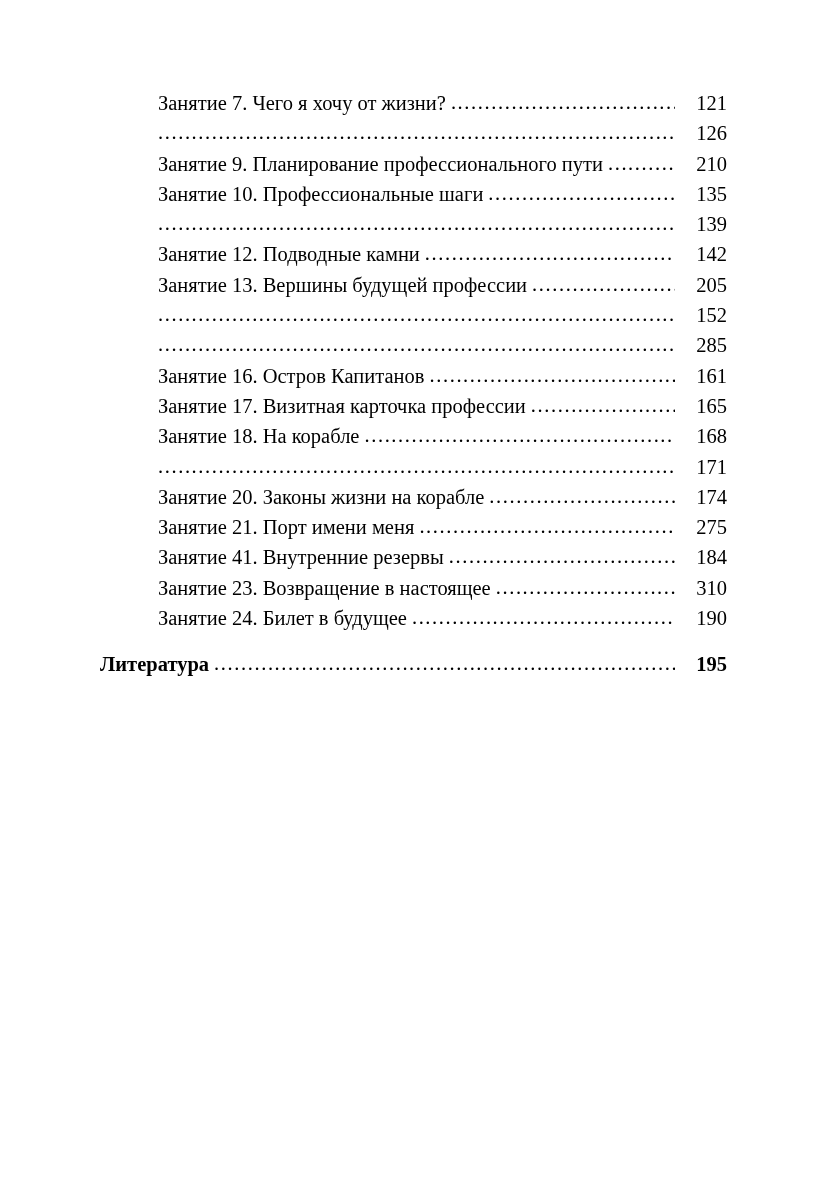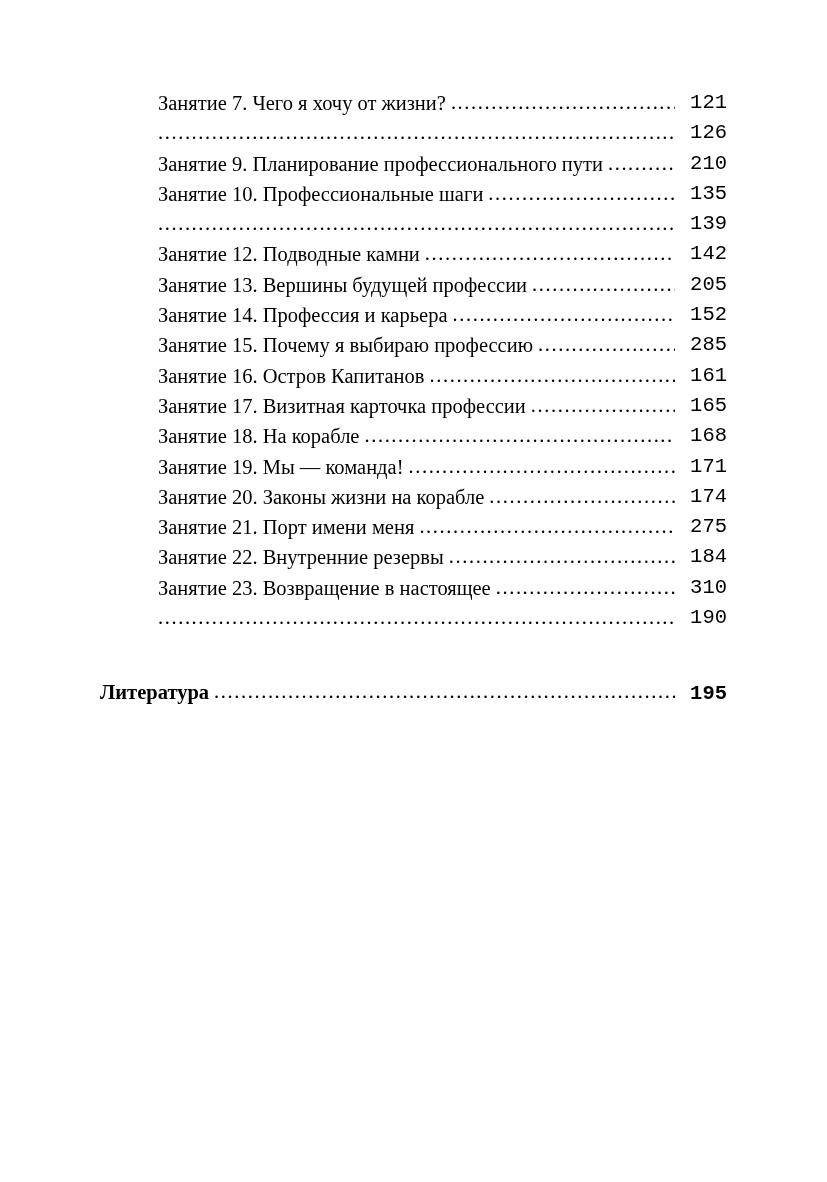"Занятие 7. Чего я хочу" .toc-entry.indented { align-items: flex-end -> none }
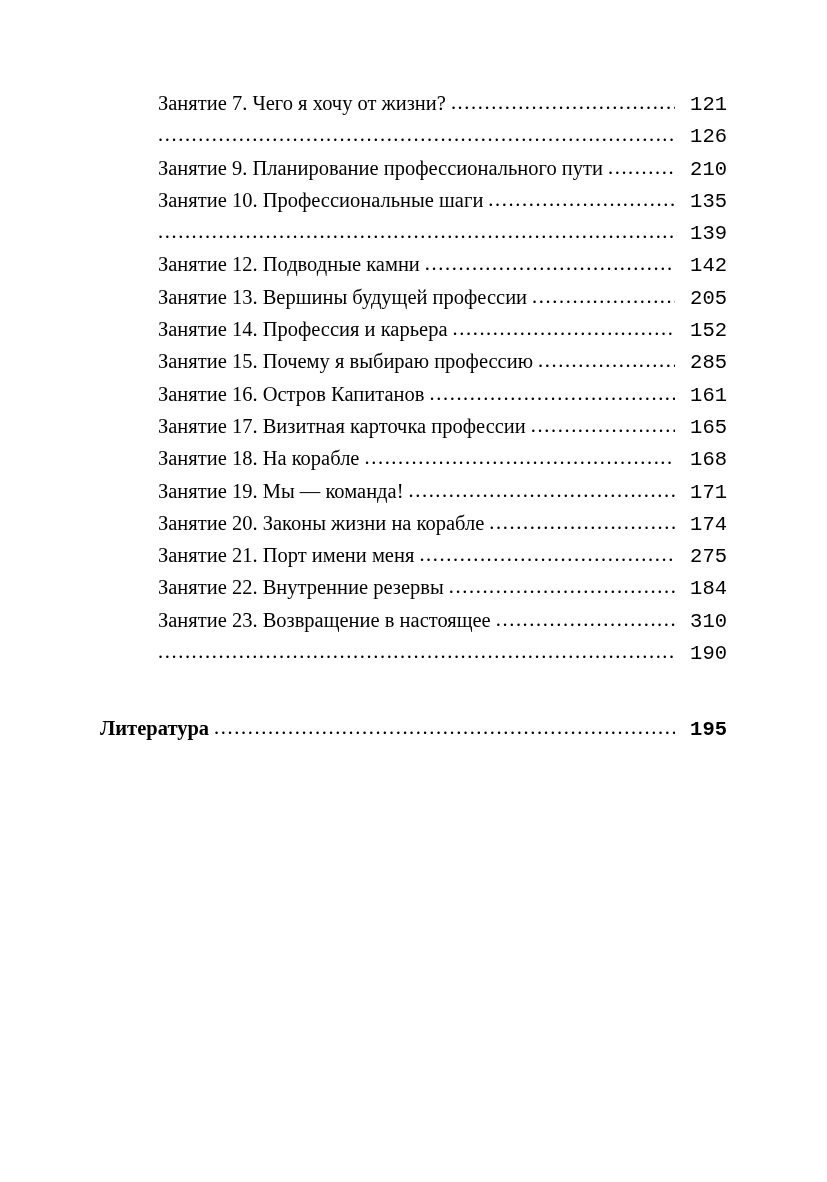"121" .toc-entry .page-num { font-family: Liberation Mono, monospace -> none }
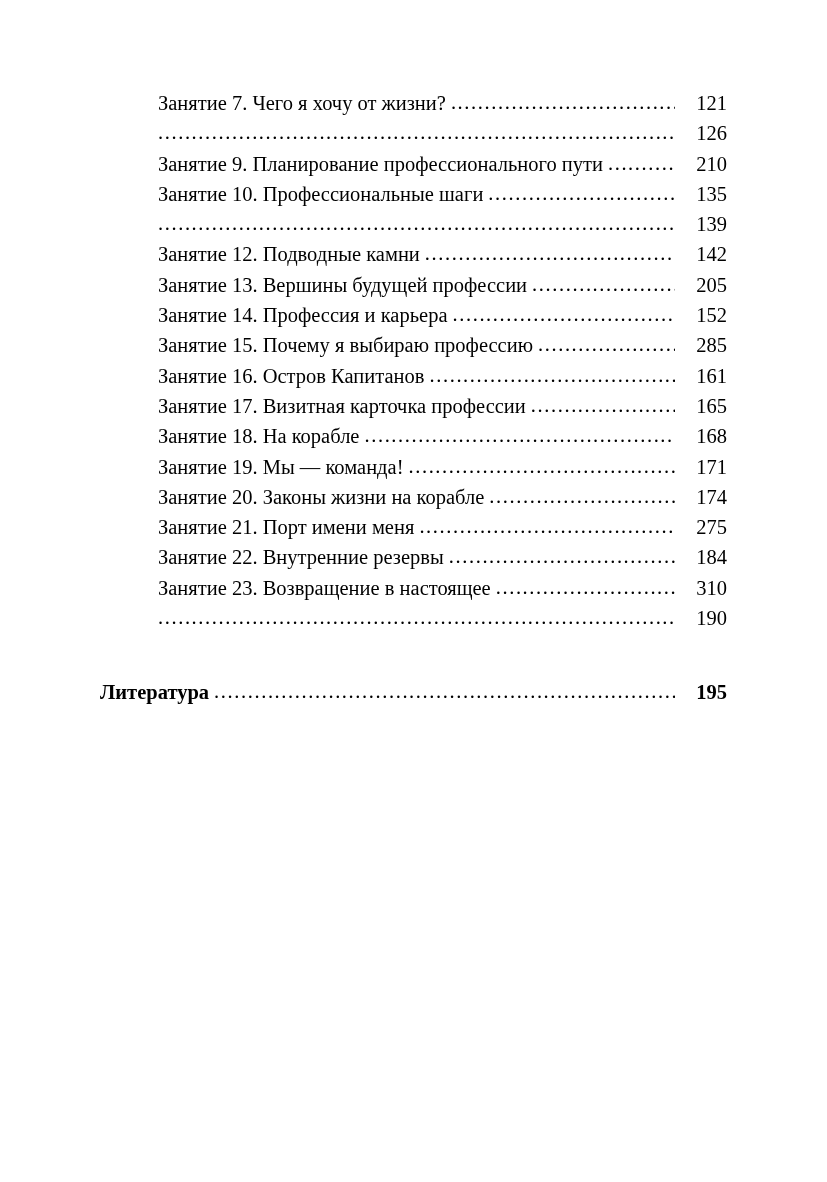"Занятие 14. Профессия и карьера" span.title { html: <span>Занятие 14. Профессия и карьера</span> -> none }
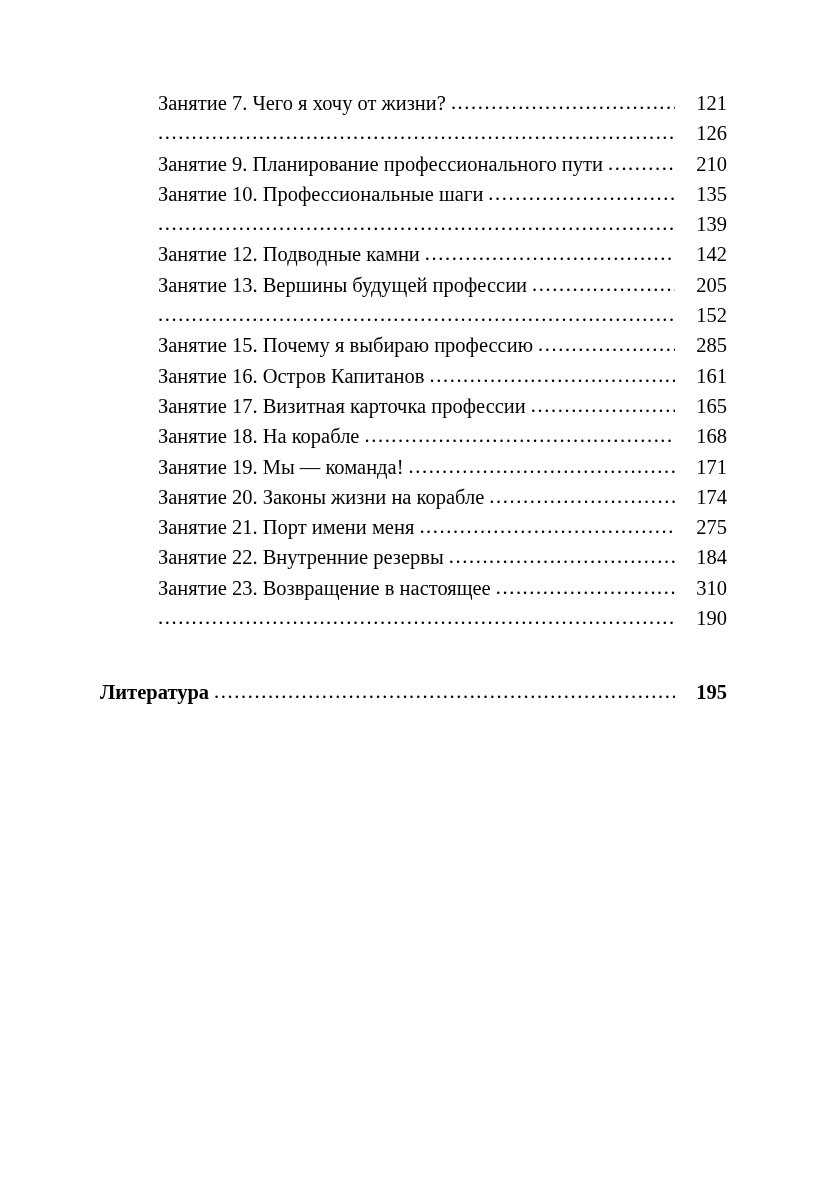"Занятие 15. Почему я выбираю" span.title { html: <span>Занятие 15. Почему я выбираю профессию</span> -> none }
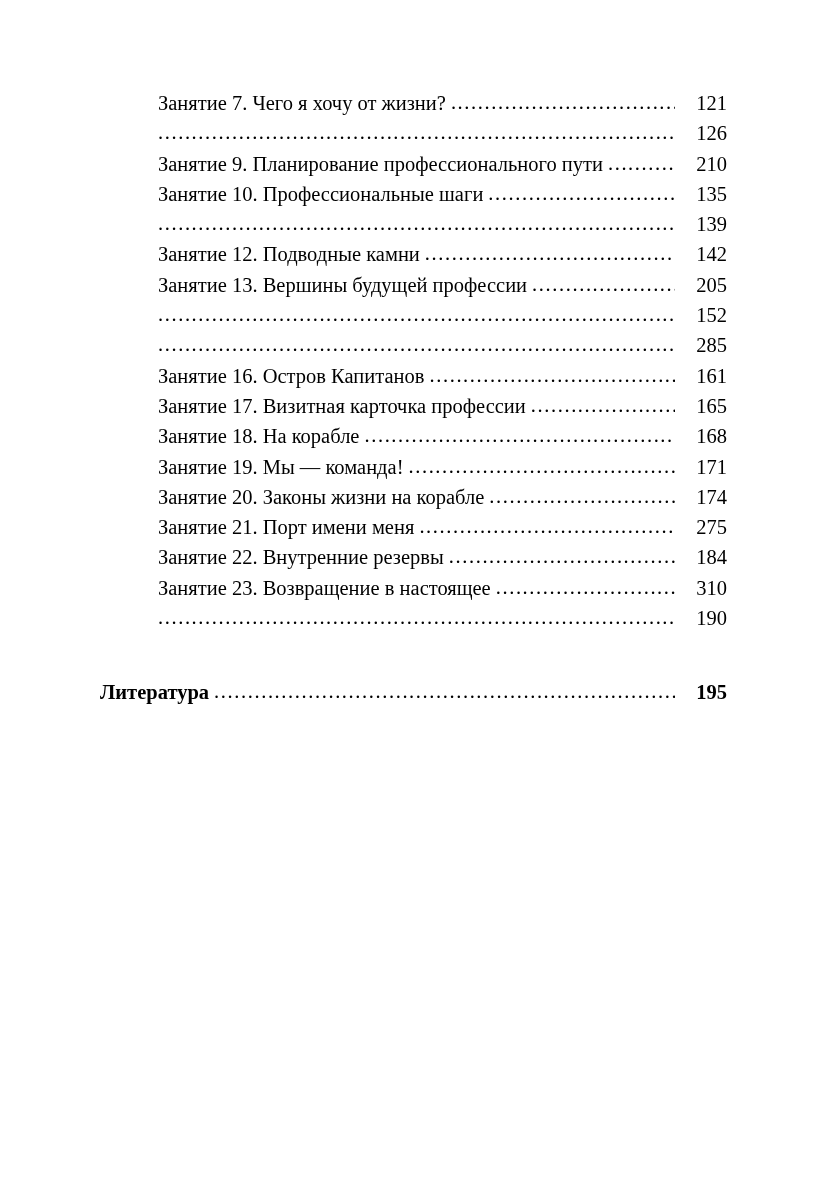"Занятие 19. Мы — команда!" span.title { html: <span>Занятие 19. Мы — команда!</span> -> none }
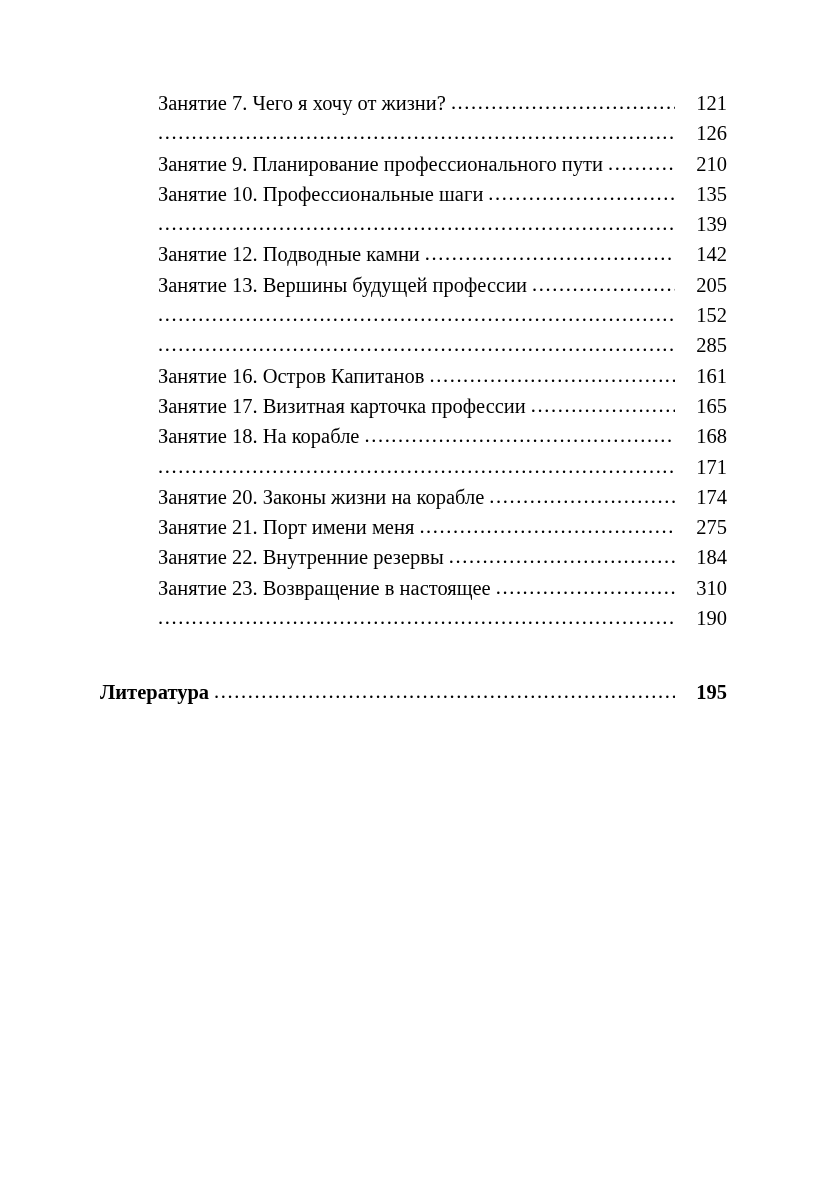"Занятие 22. Внутренние резервы" span.title { text: 22 -> 41 }
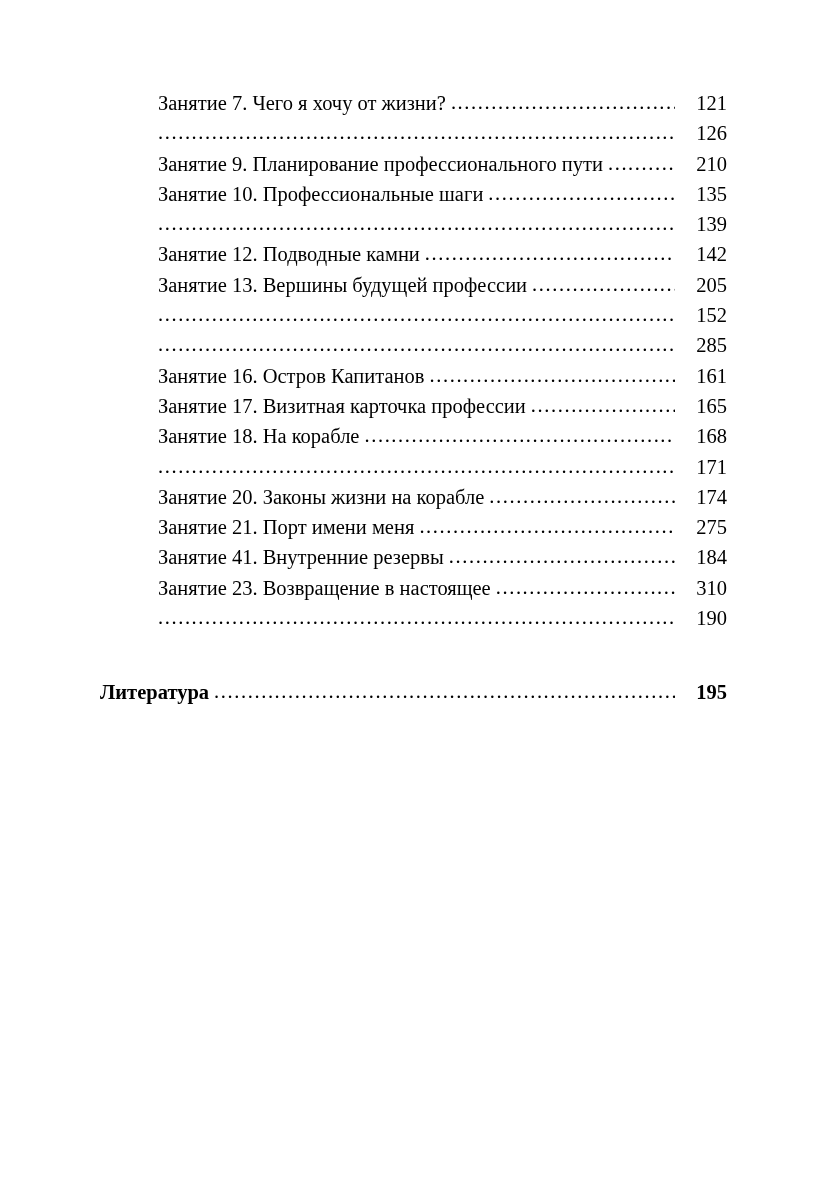"Занятие 24. Билет в будущее" span.title { html: none -> <span>Занятие 24. Билет в будущее</span> }
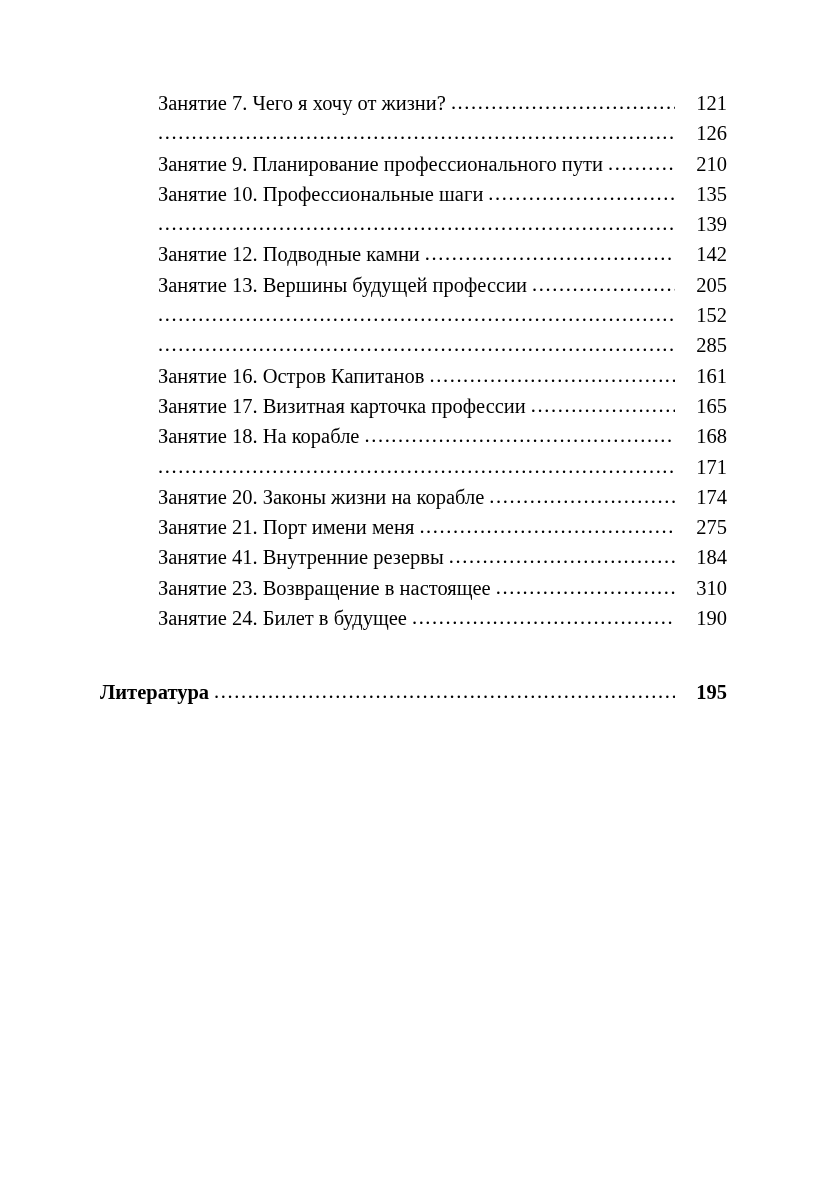"Литература" .toc-entry.top-level { margin-top: 28px -> none }
